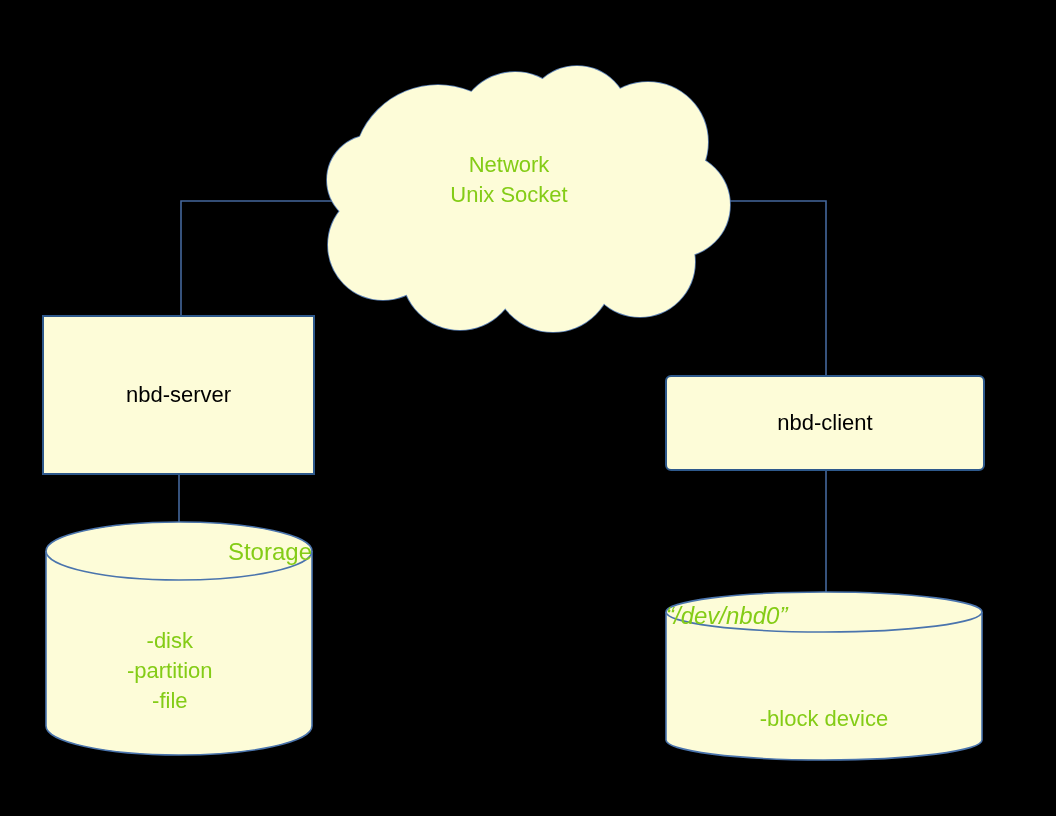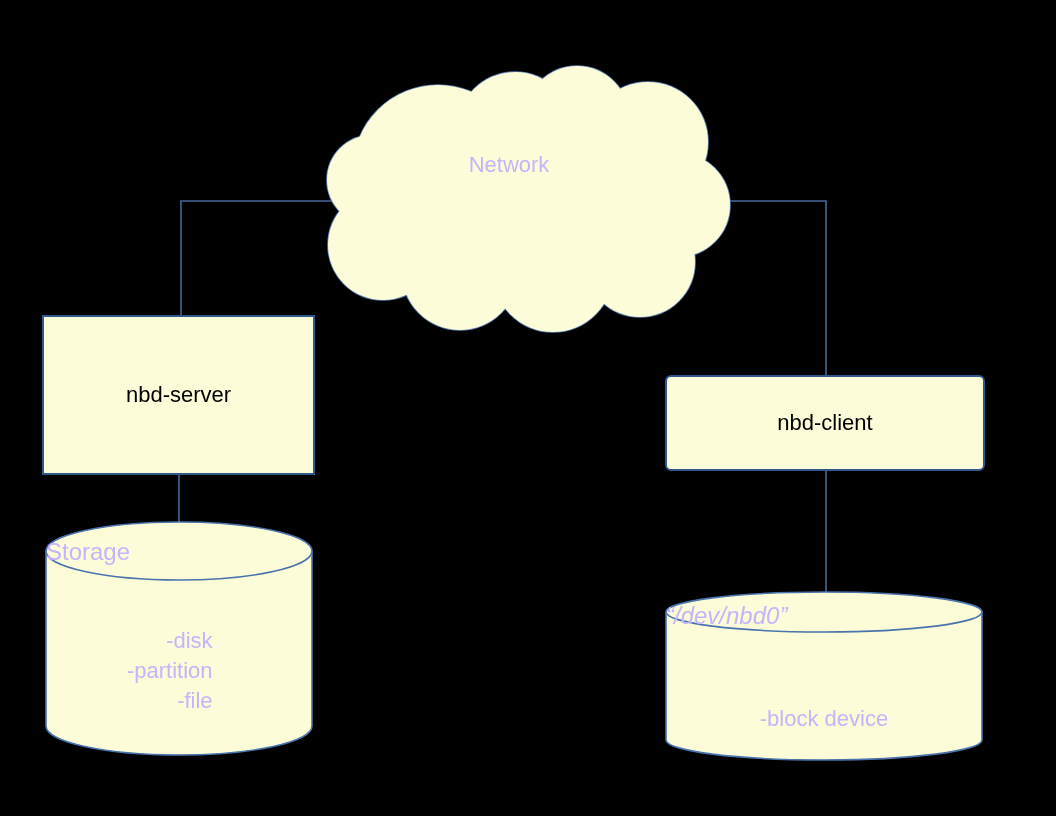"Network" .label { color: #c4b5fd -> #84cc16 }
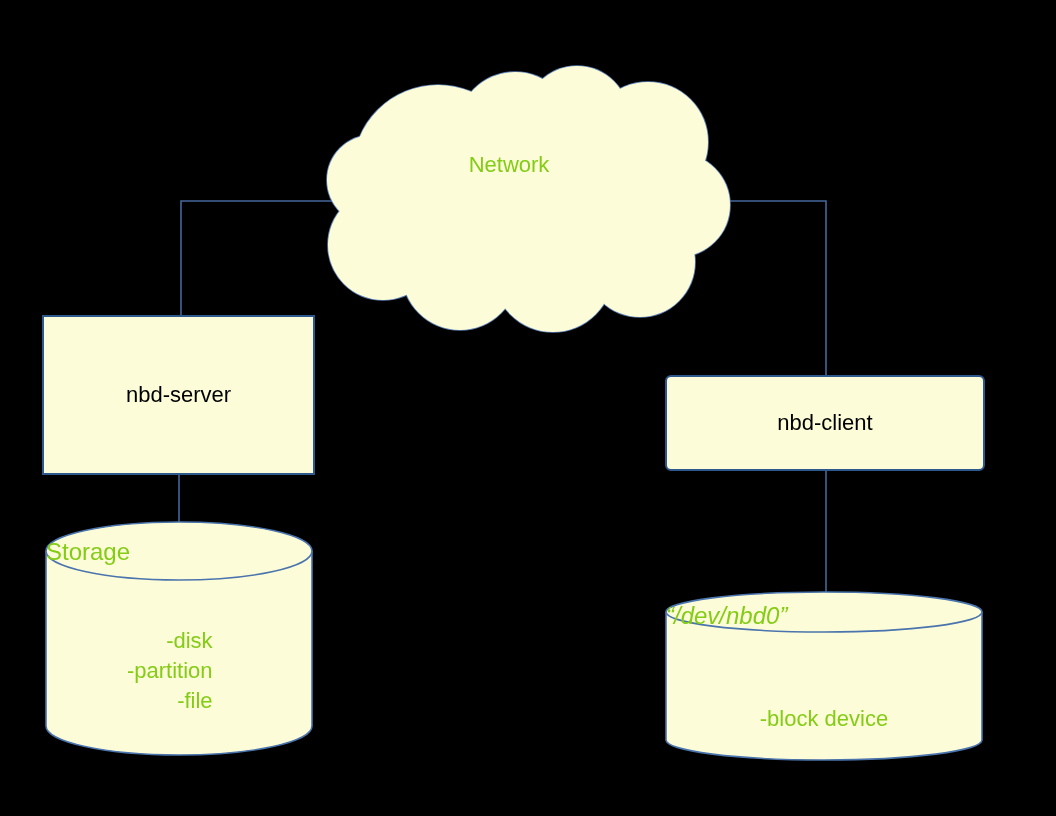"Unix Socket" div { html: none -> <div>Unix Socket</div> }
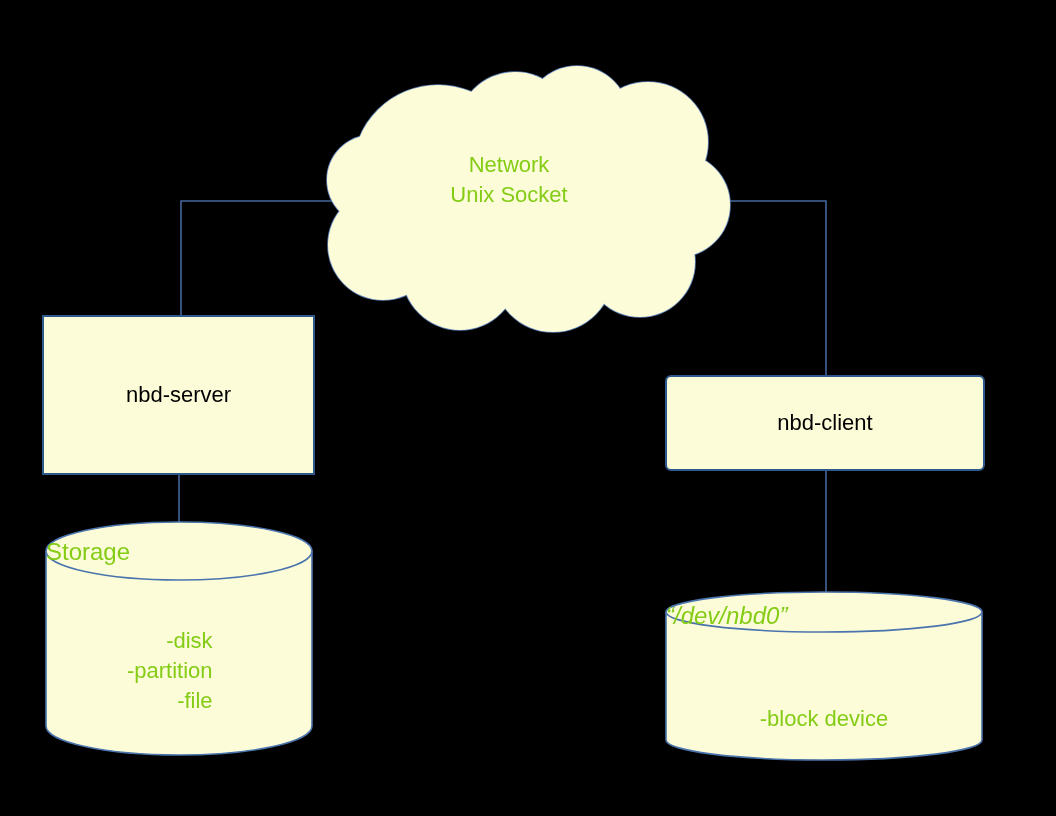"Storage" .storage-title { text-align: left -> right }
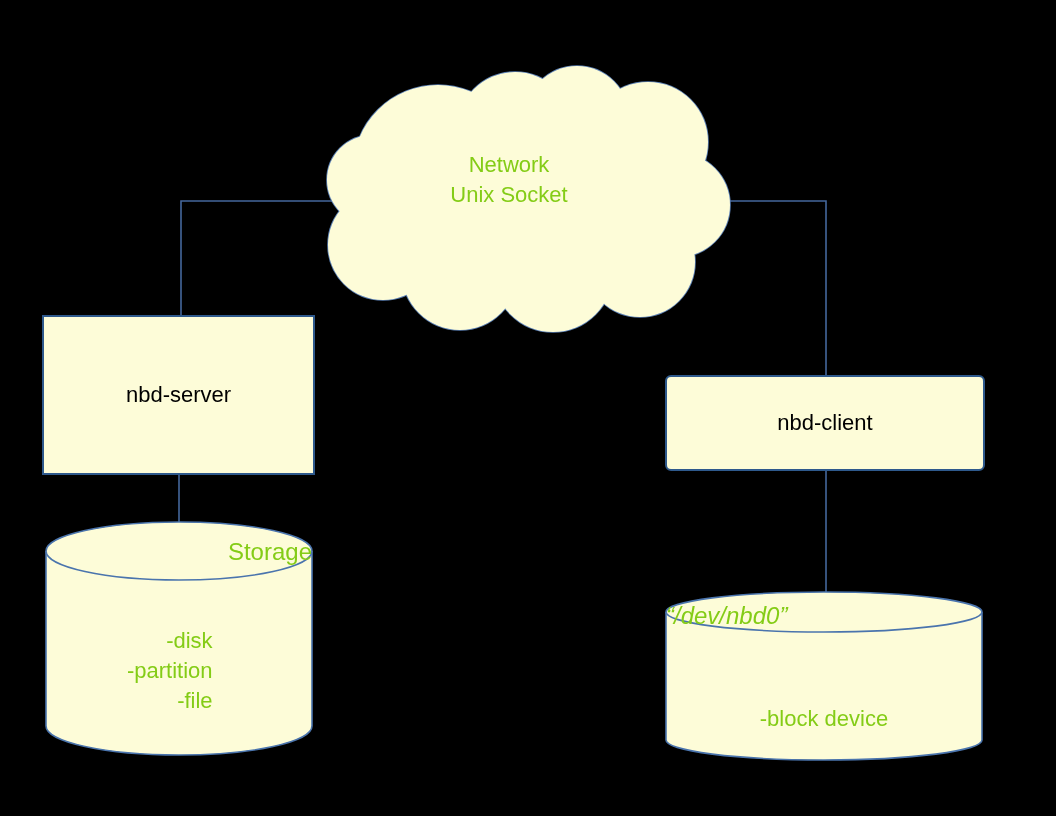"-disk" .storage-items { text-align: right -> center }
